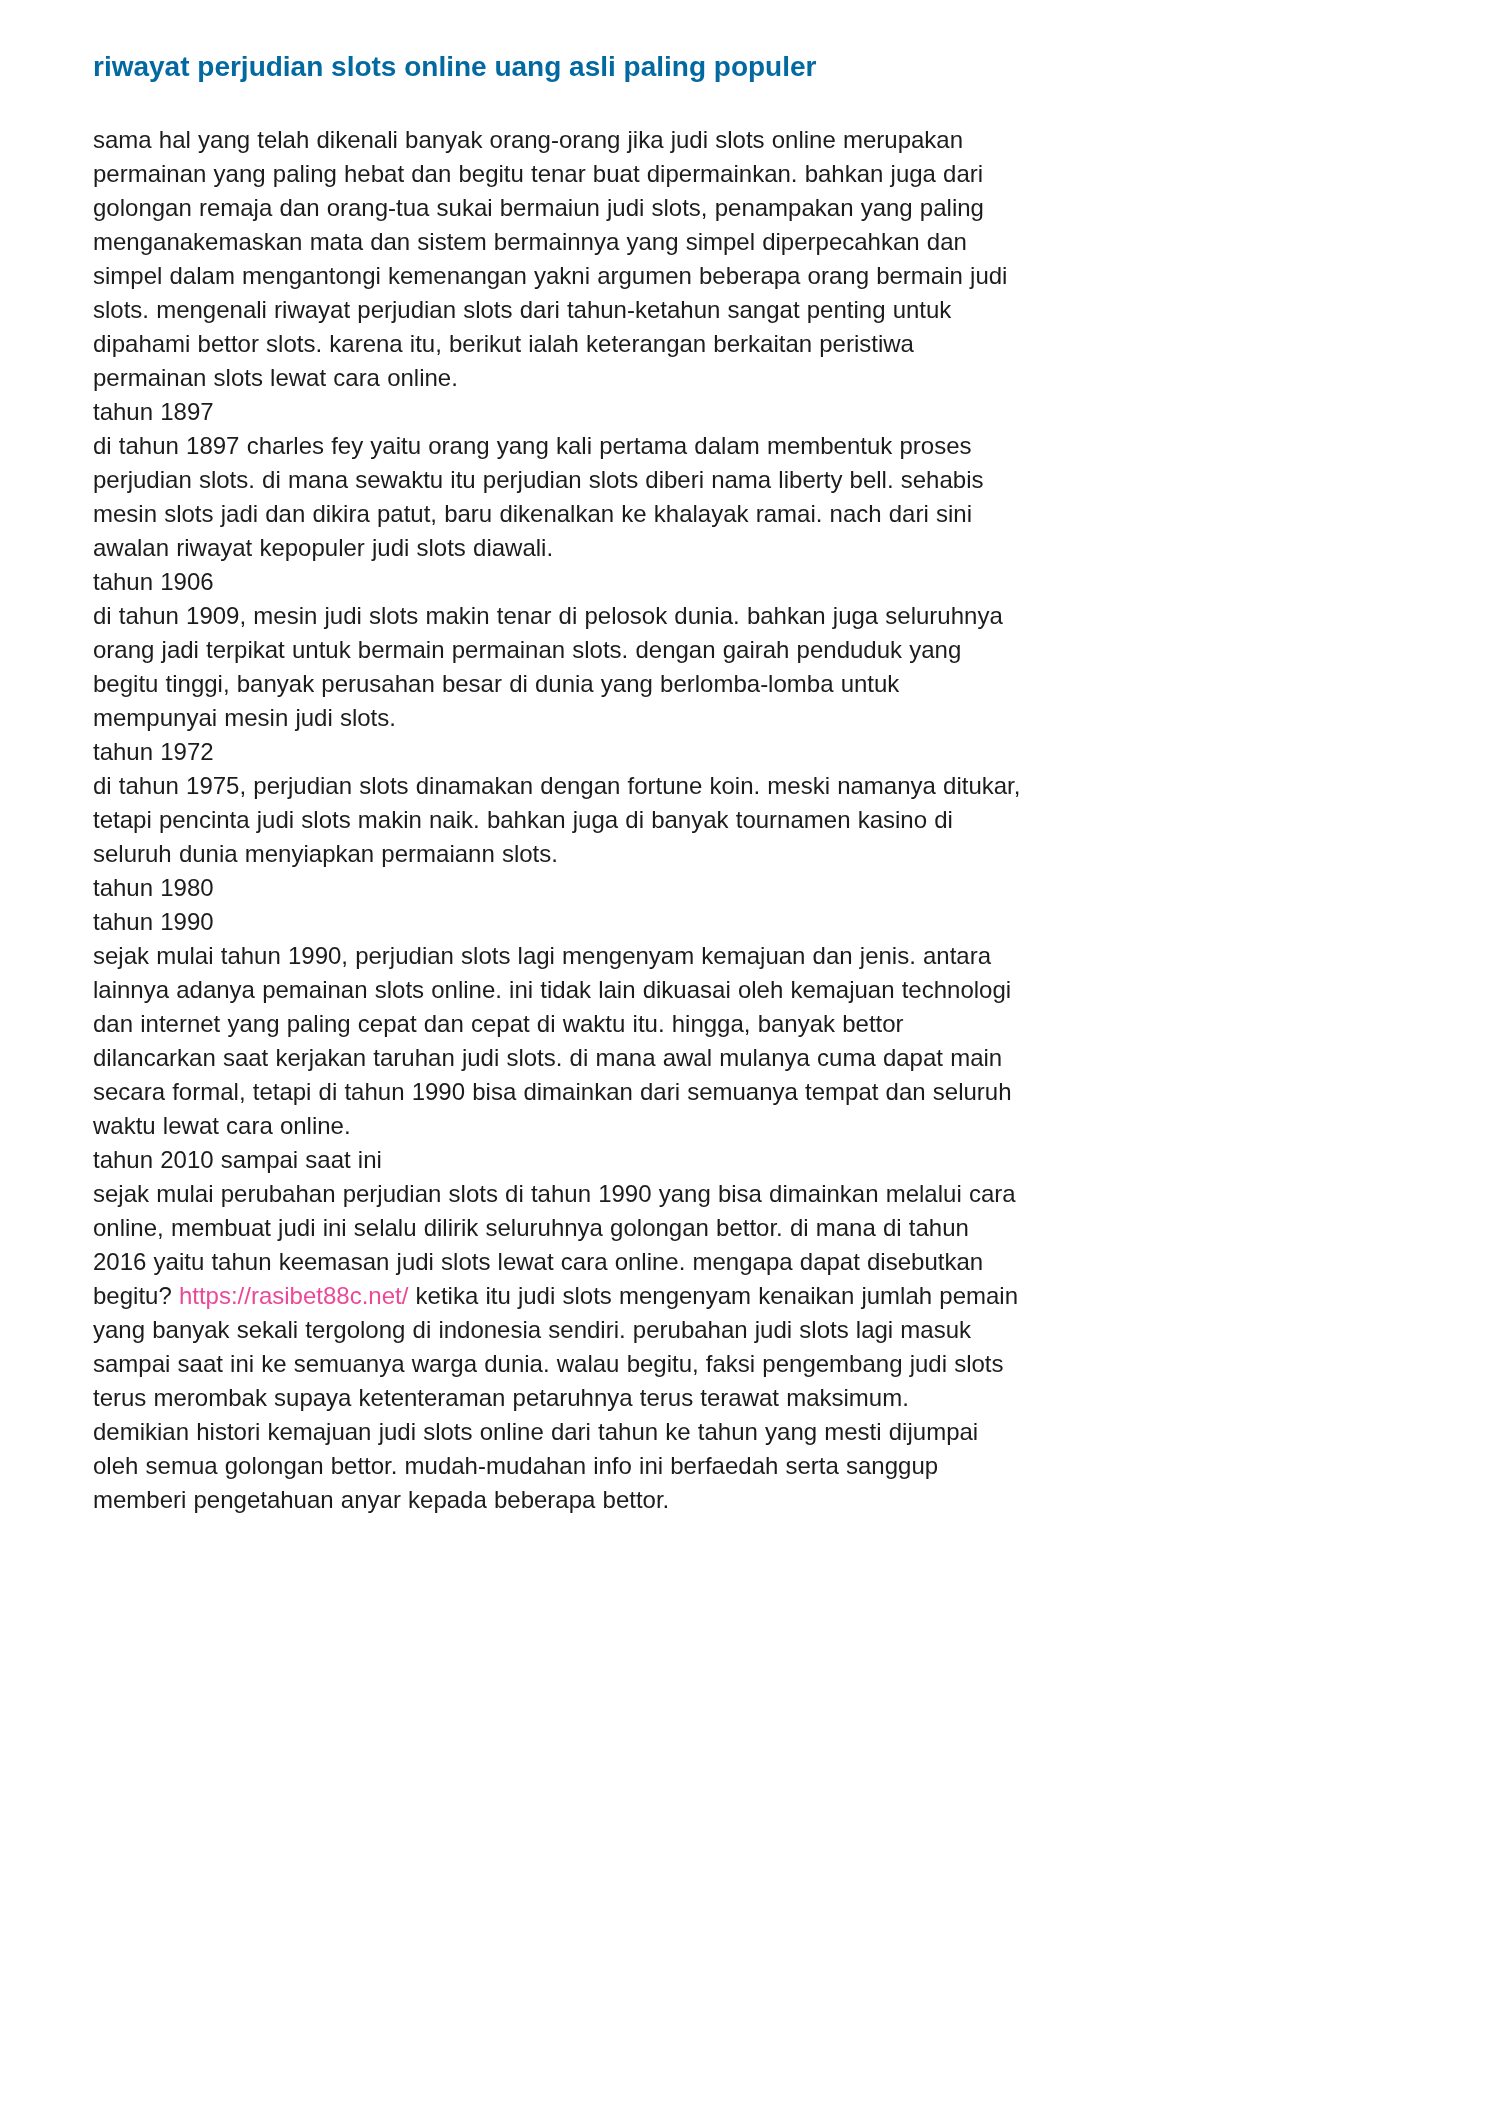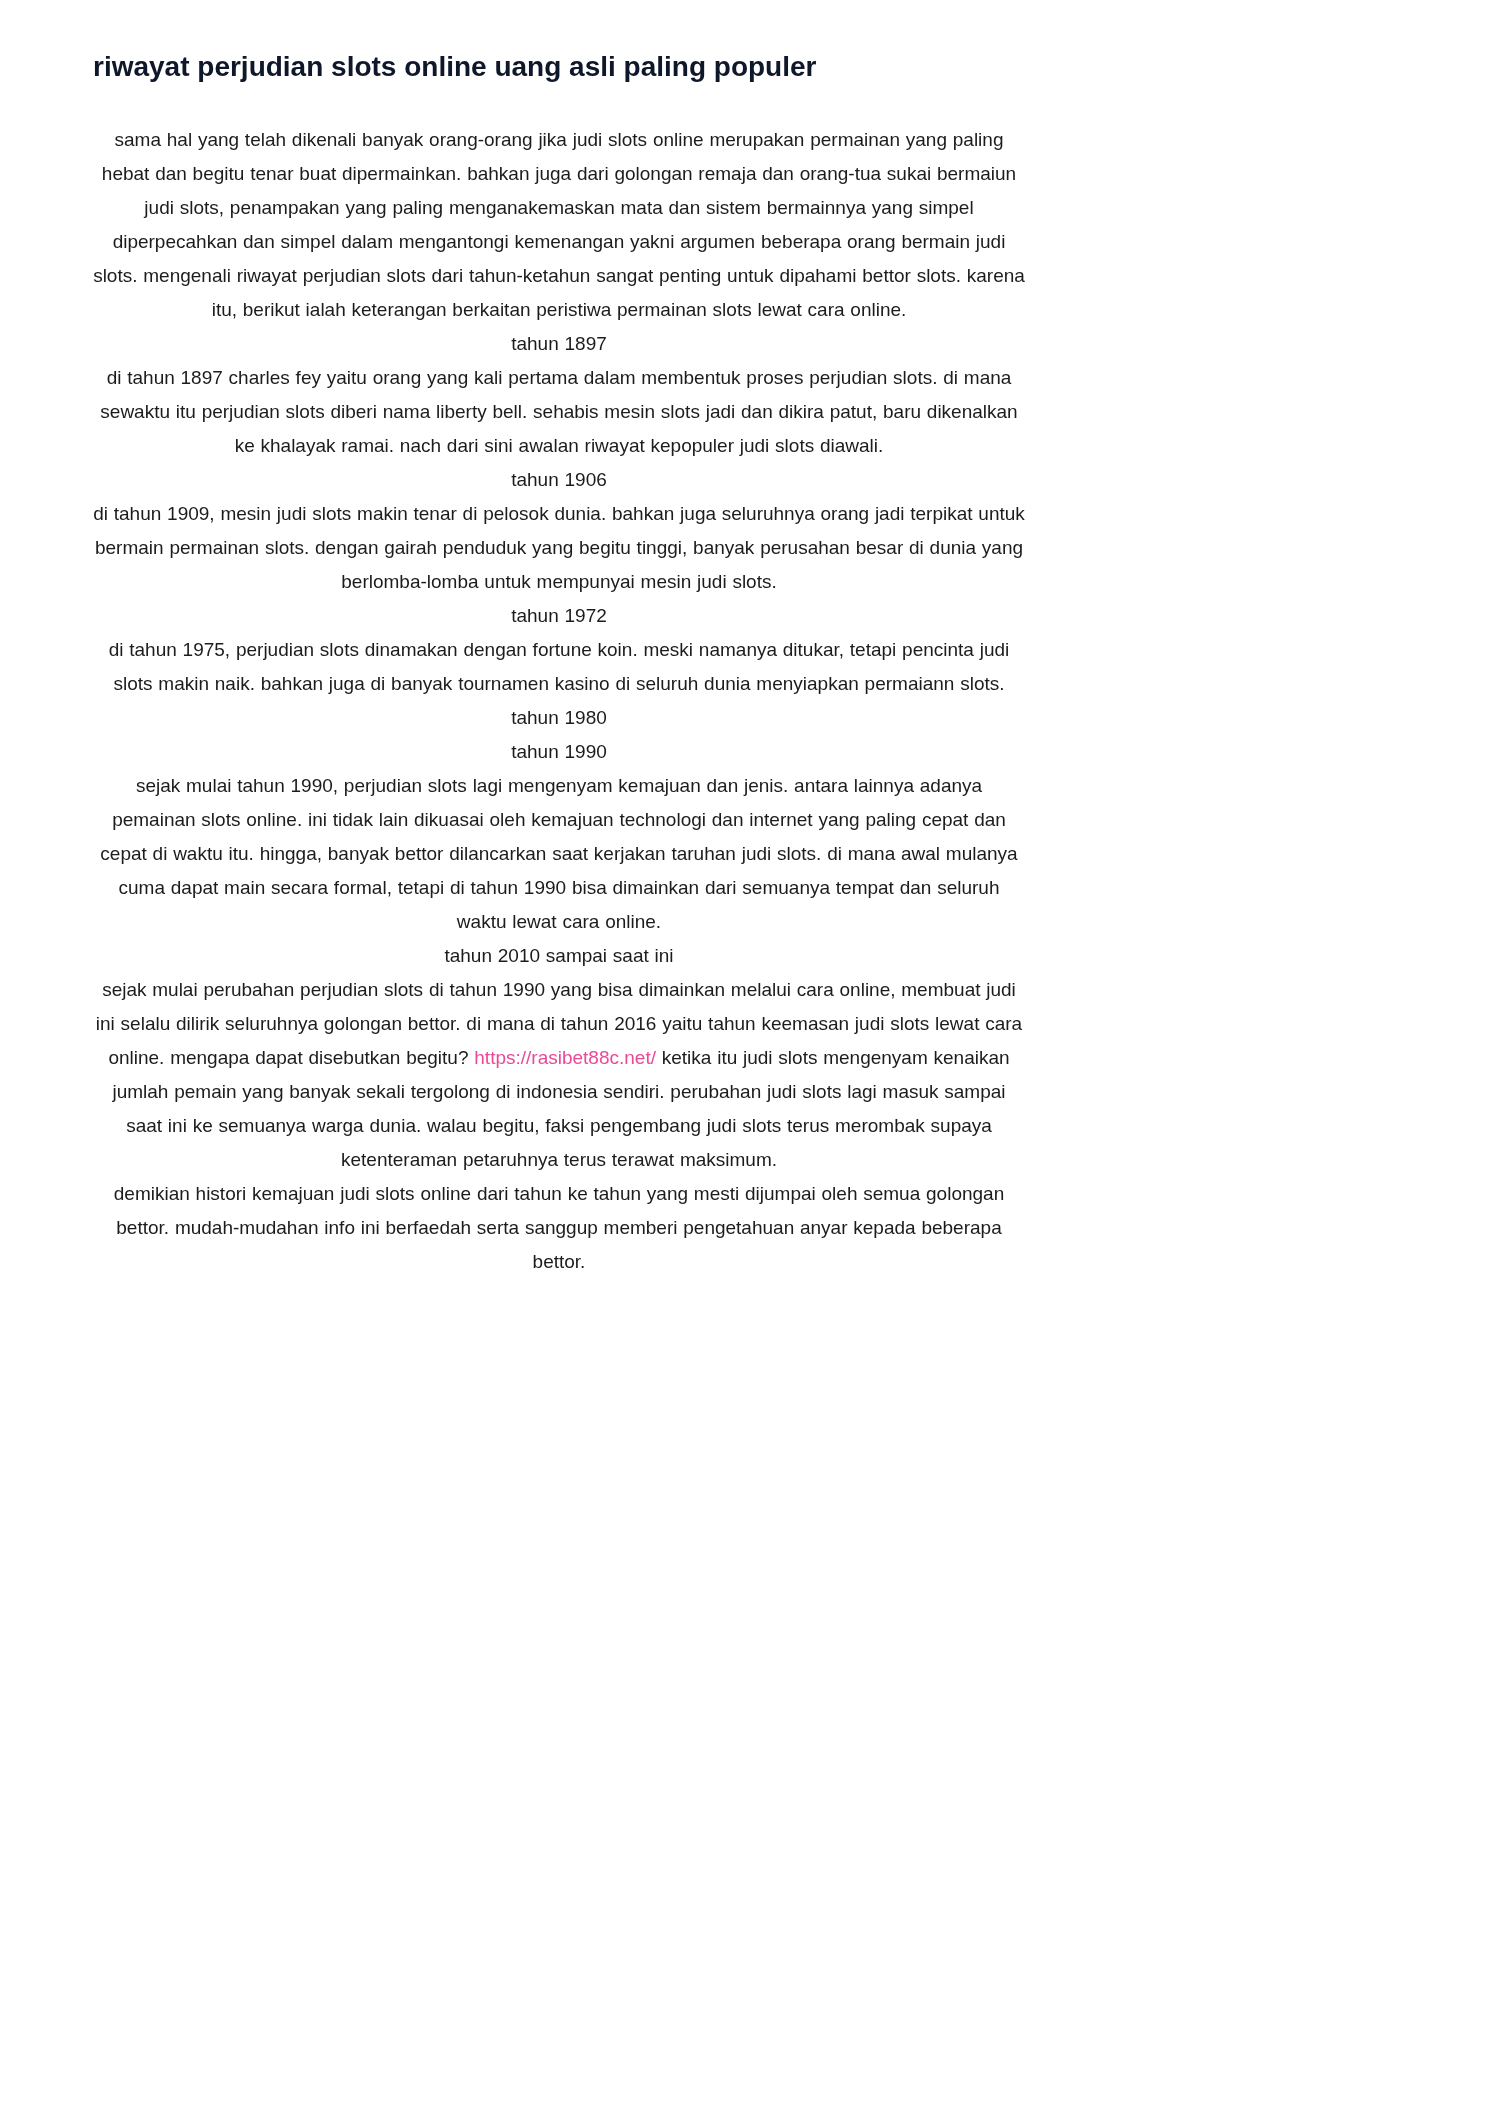"riwayat perjudian slots online uang" .doc-title { color: #0f172a -> #0369a1 }
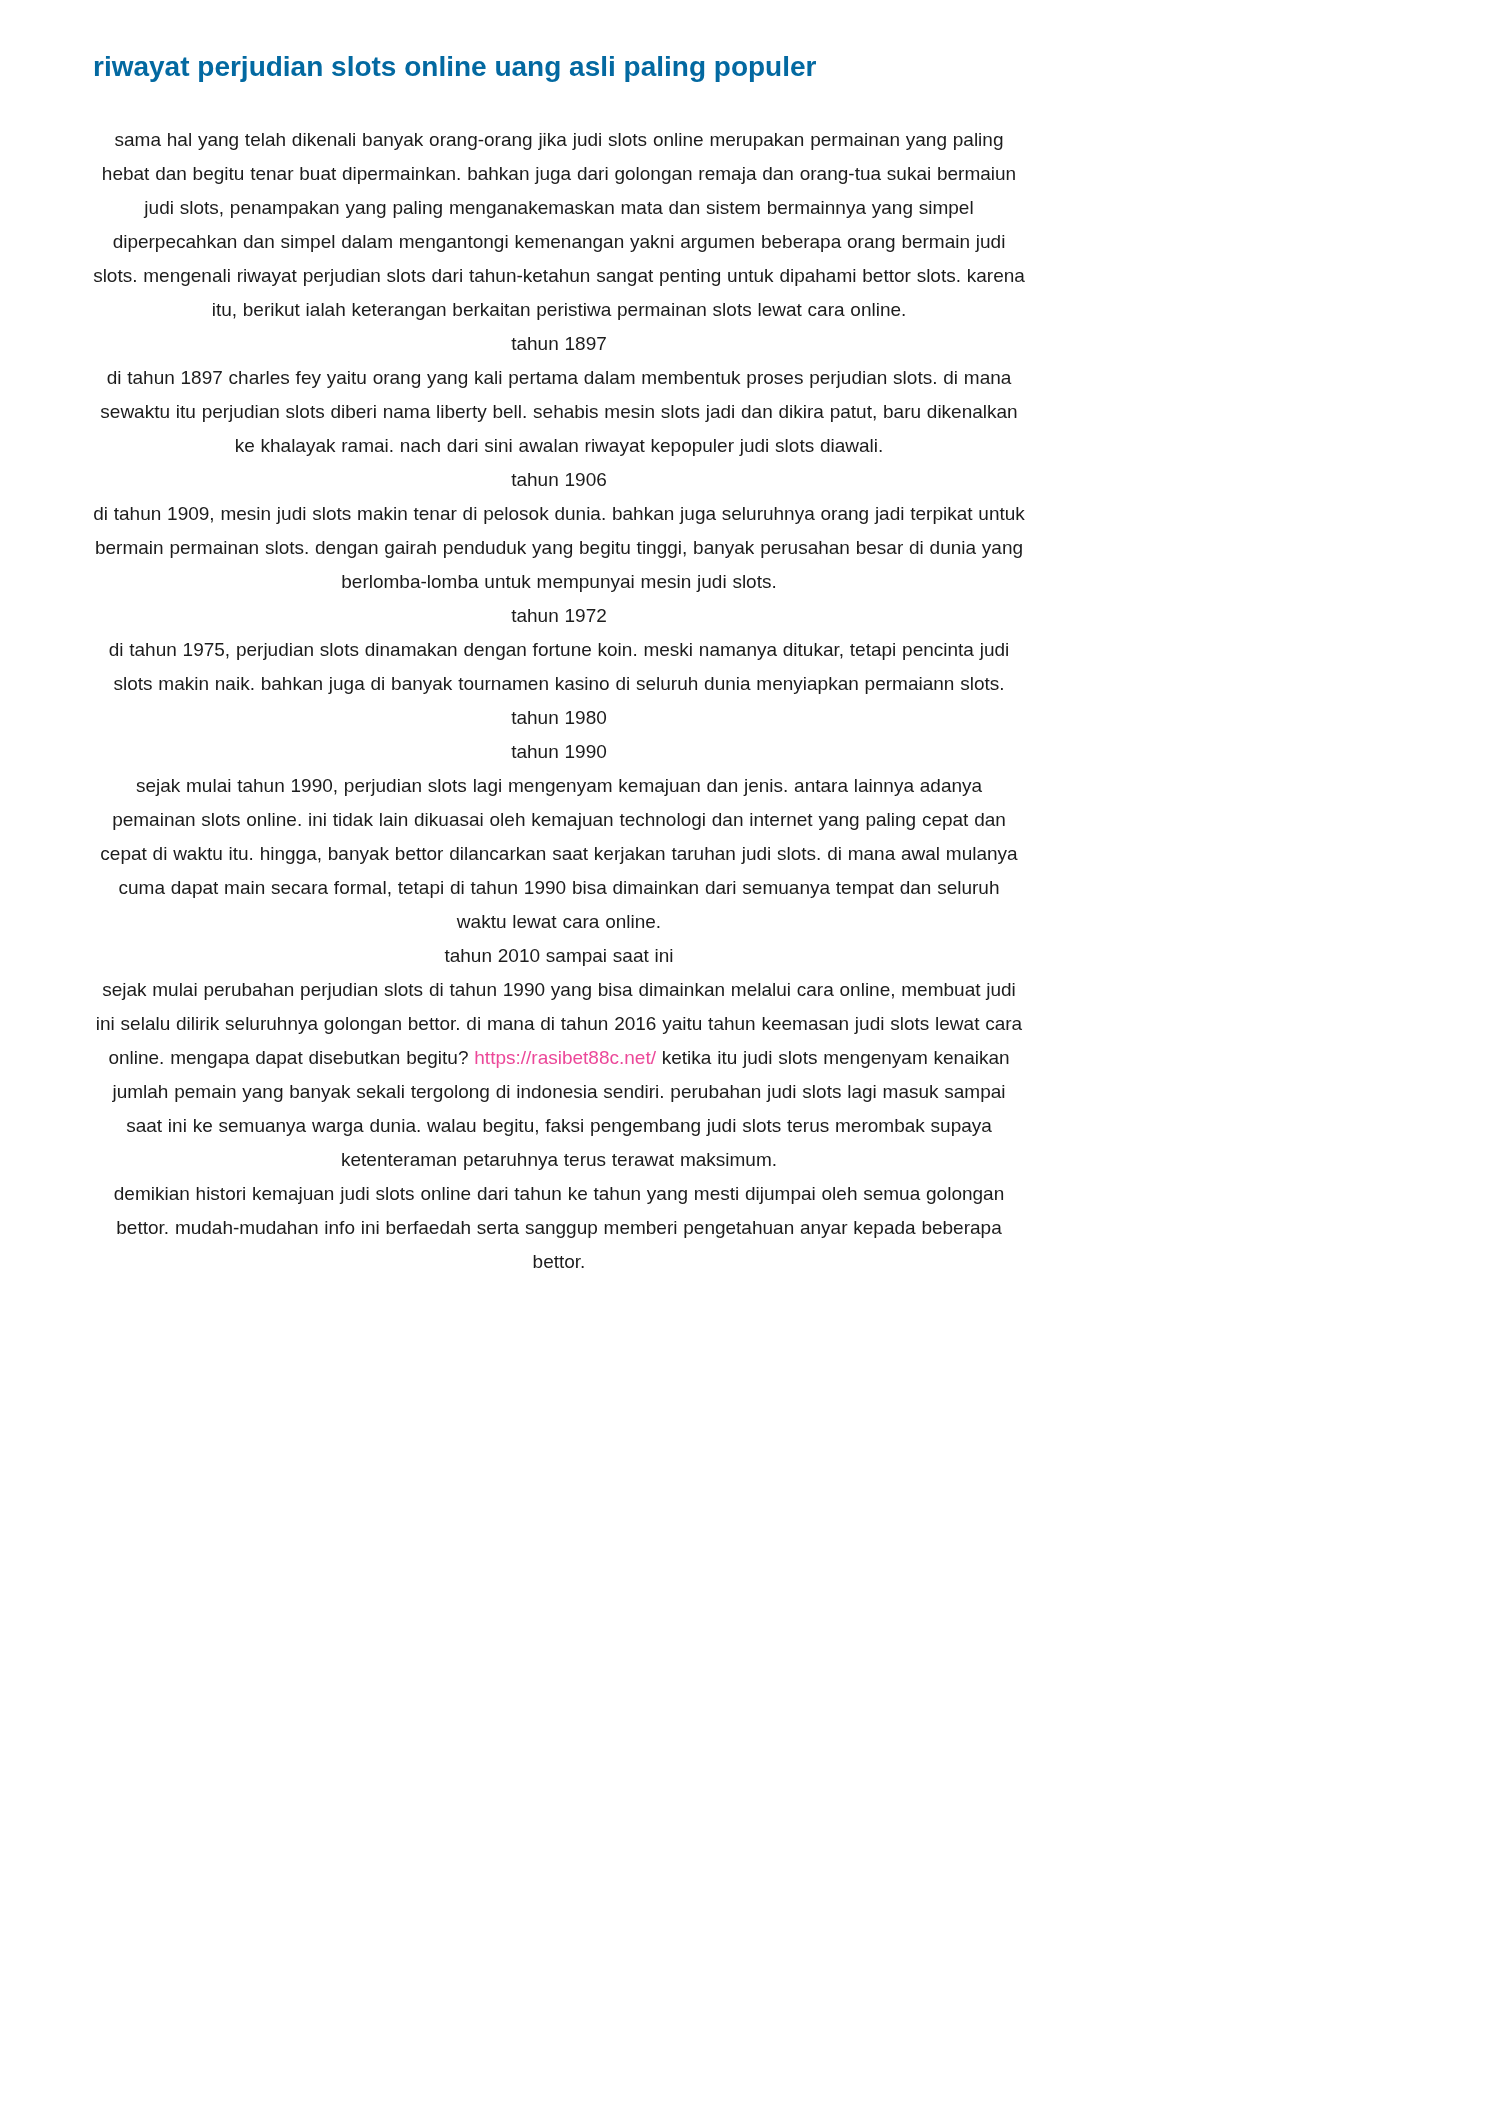"sama hal yang telah dikenali" .para { font-size: 19px -> 24px; text-align: center -> none }
